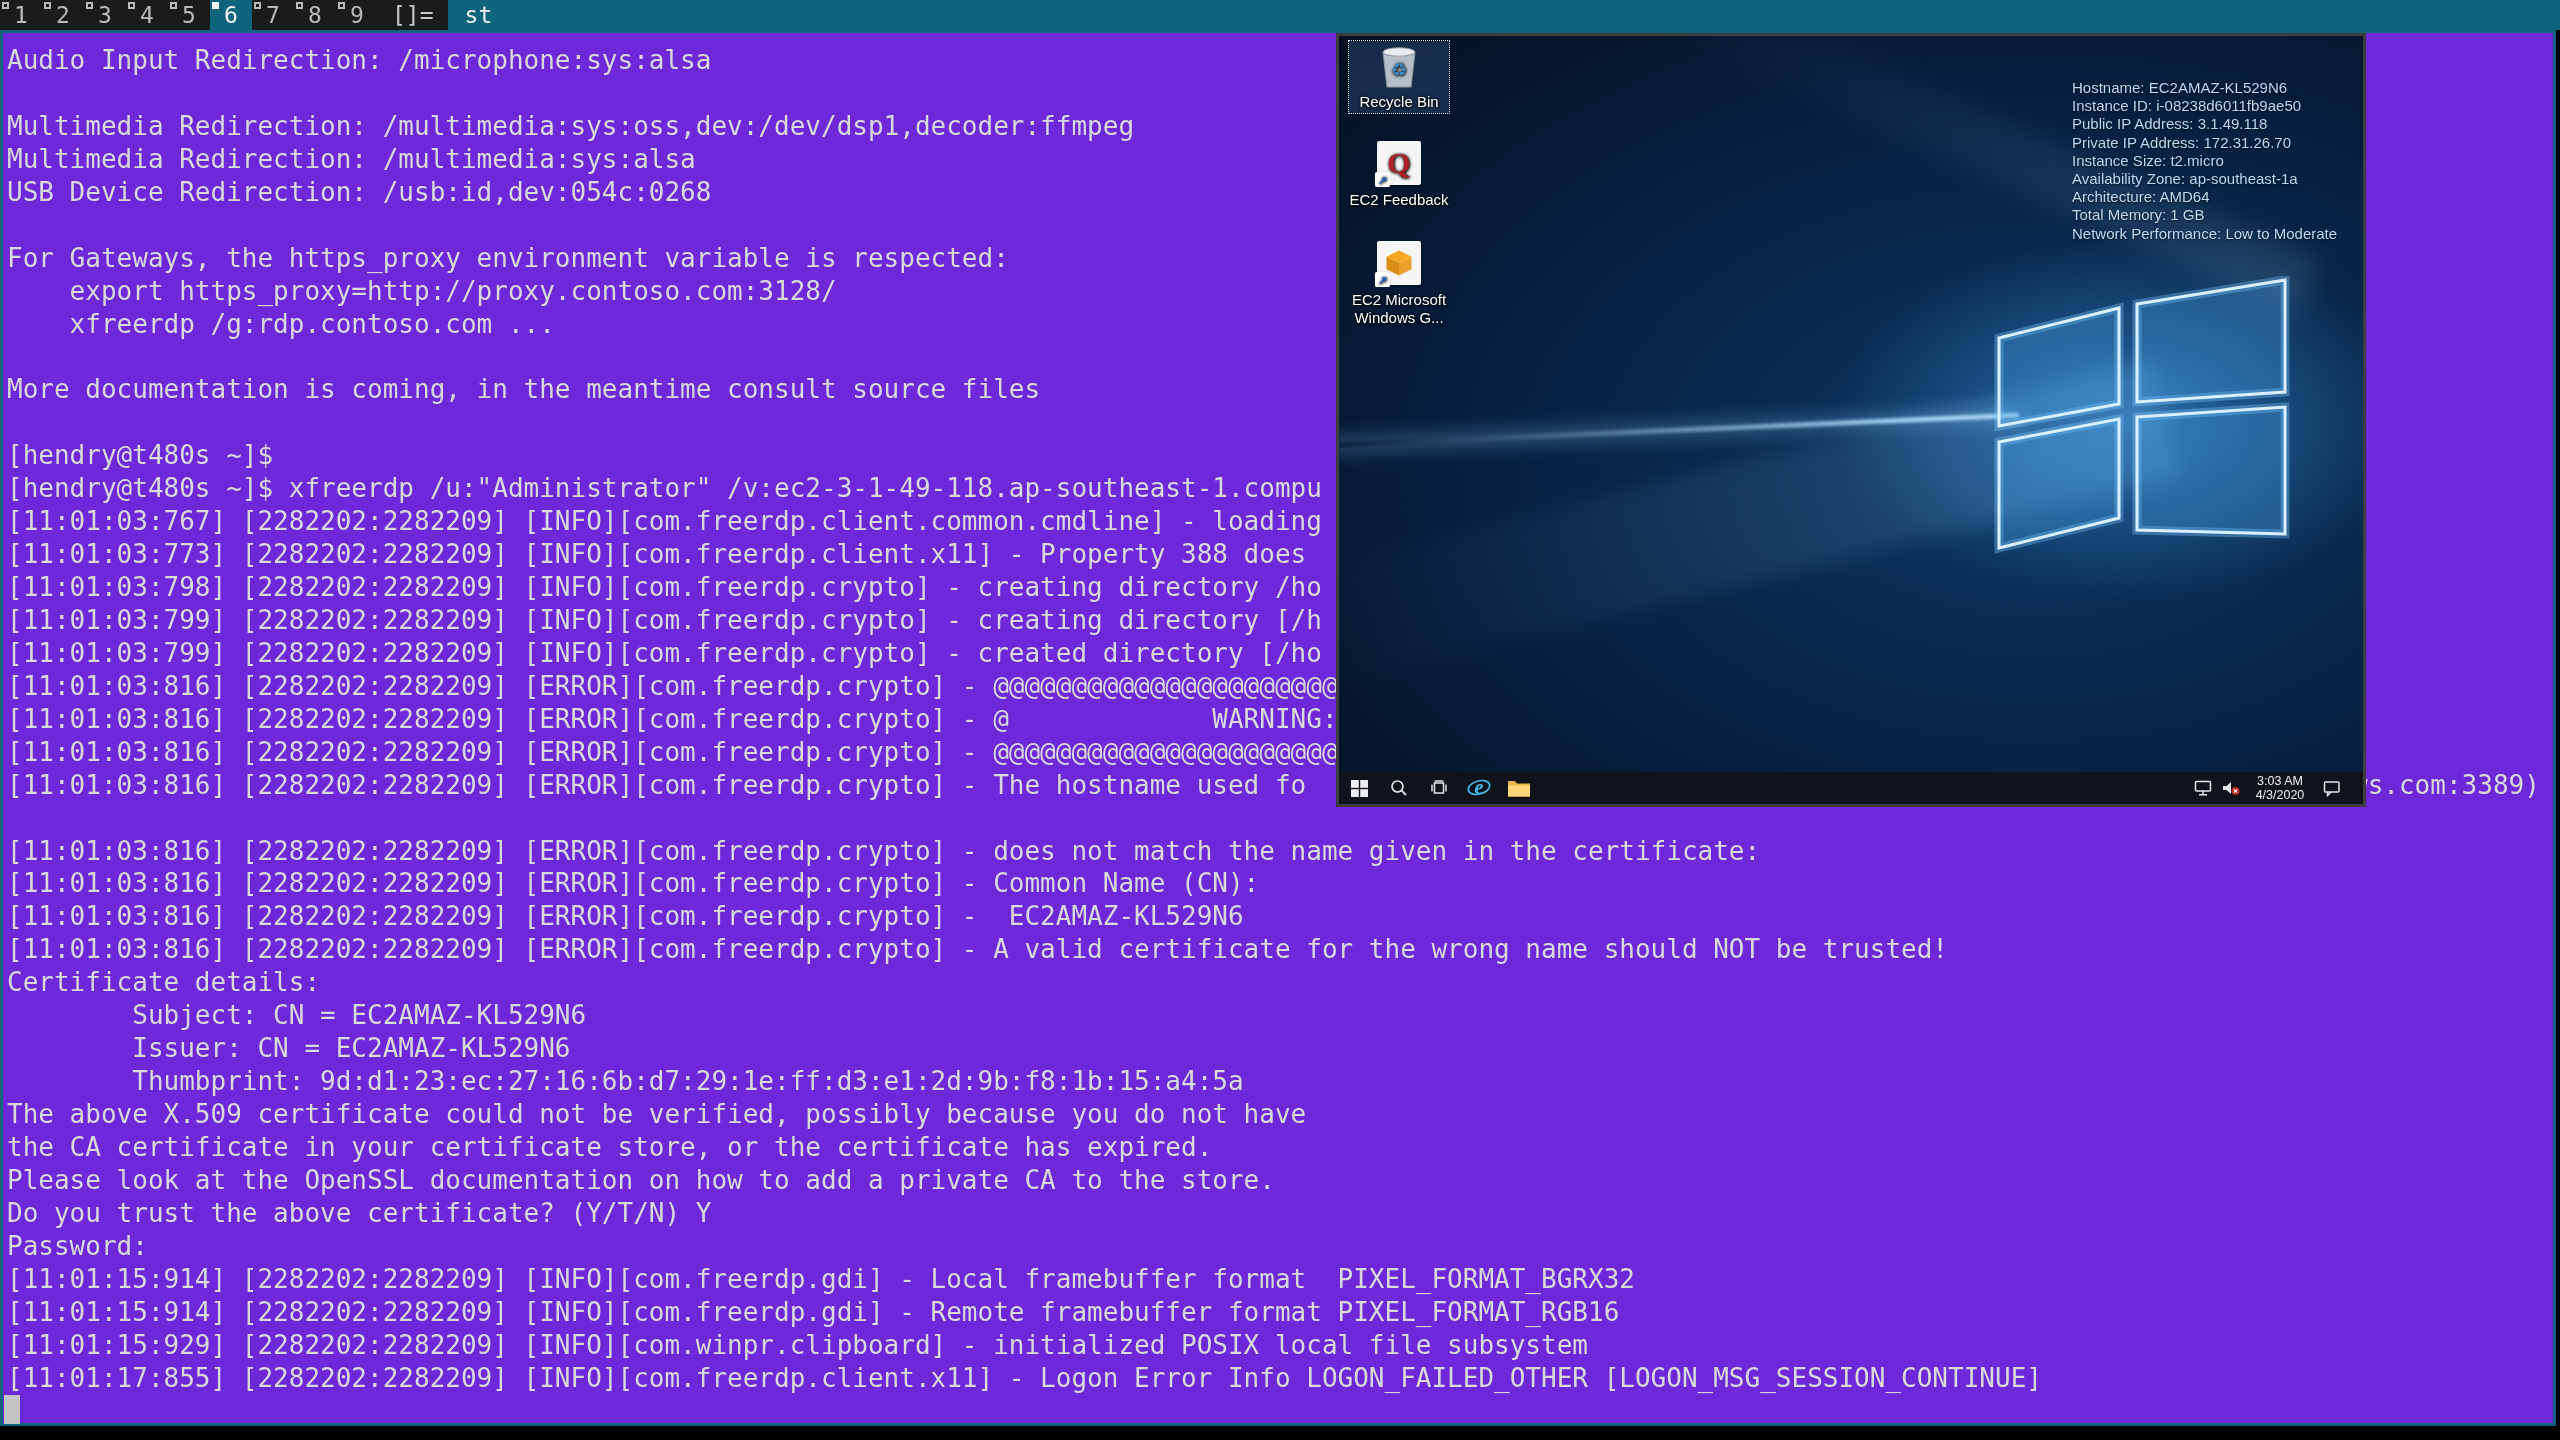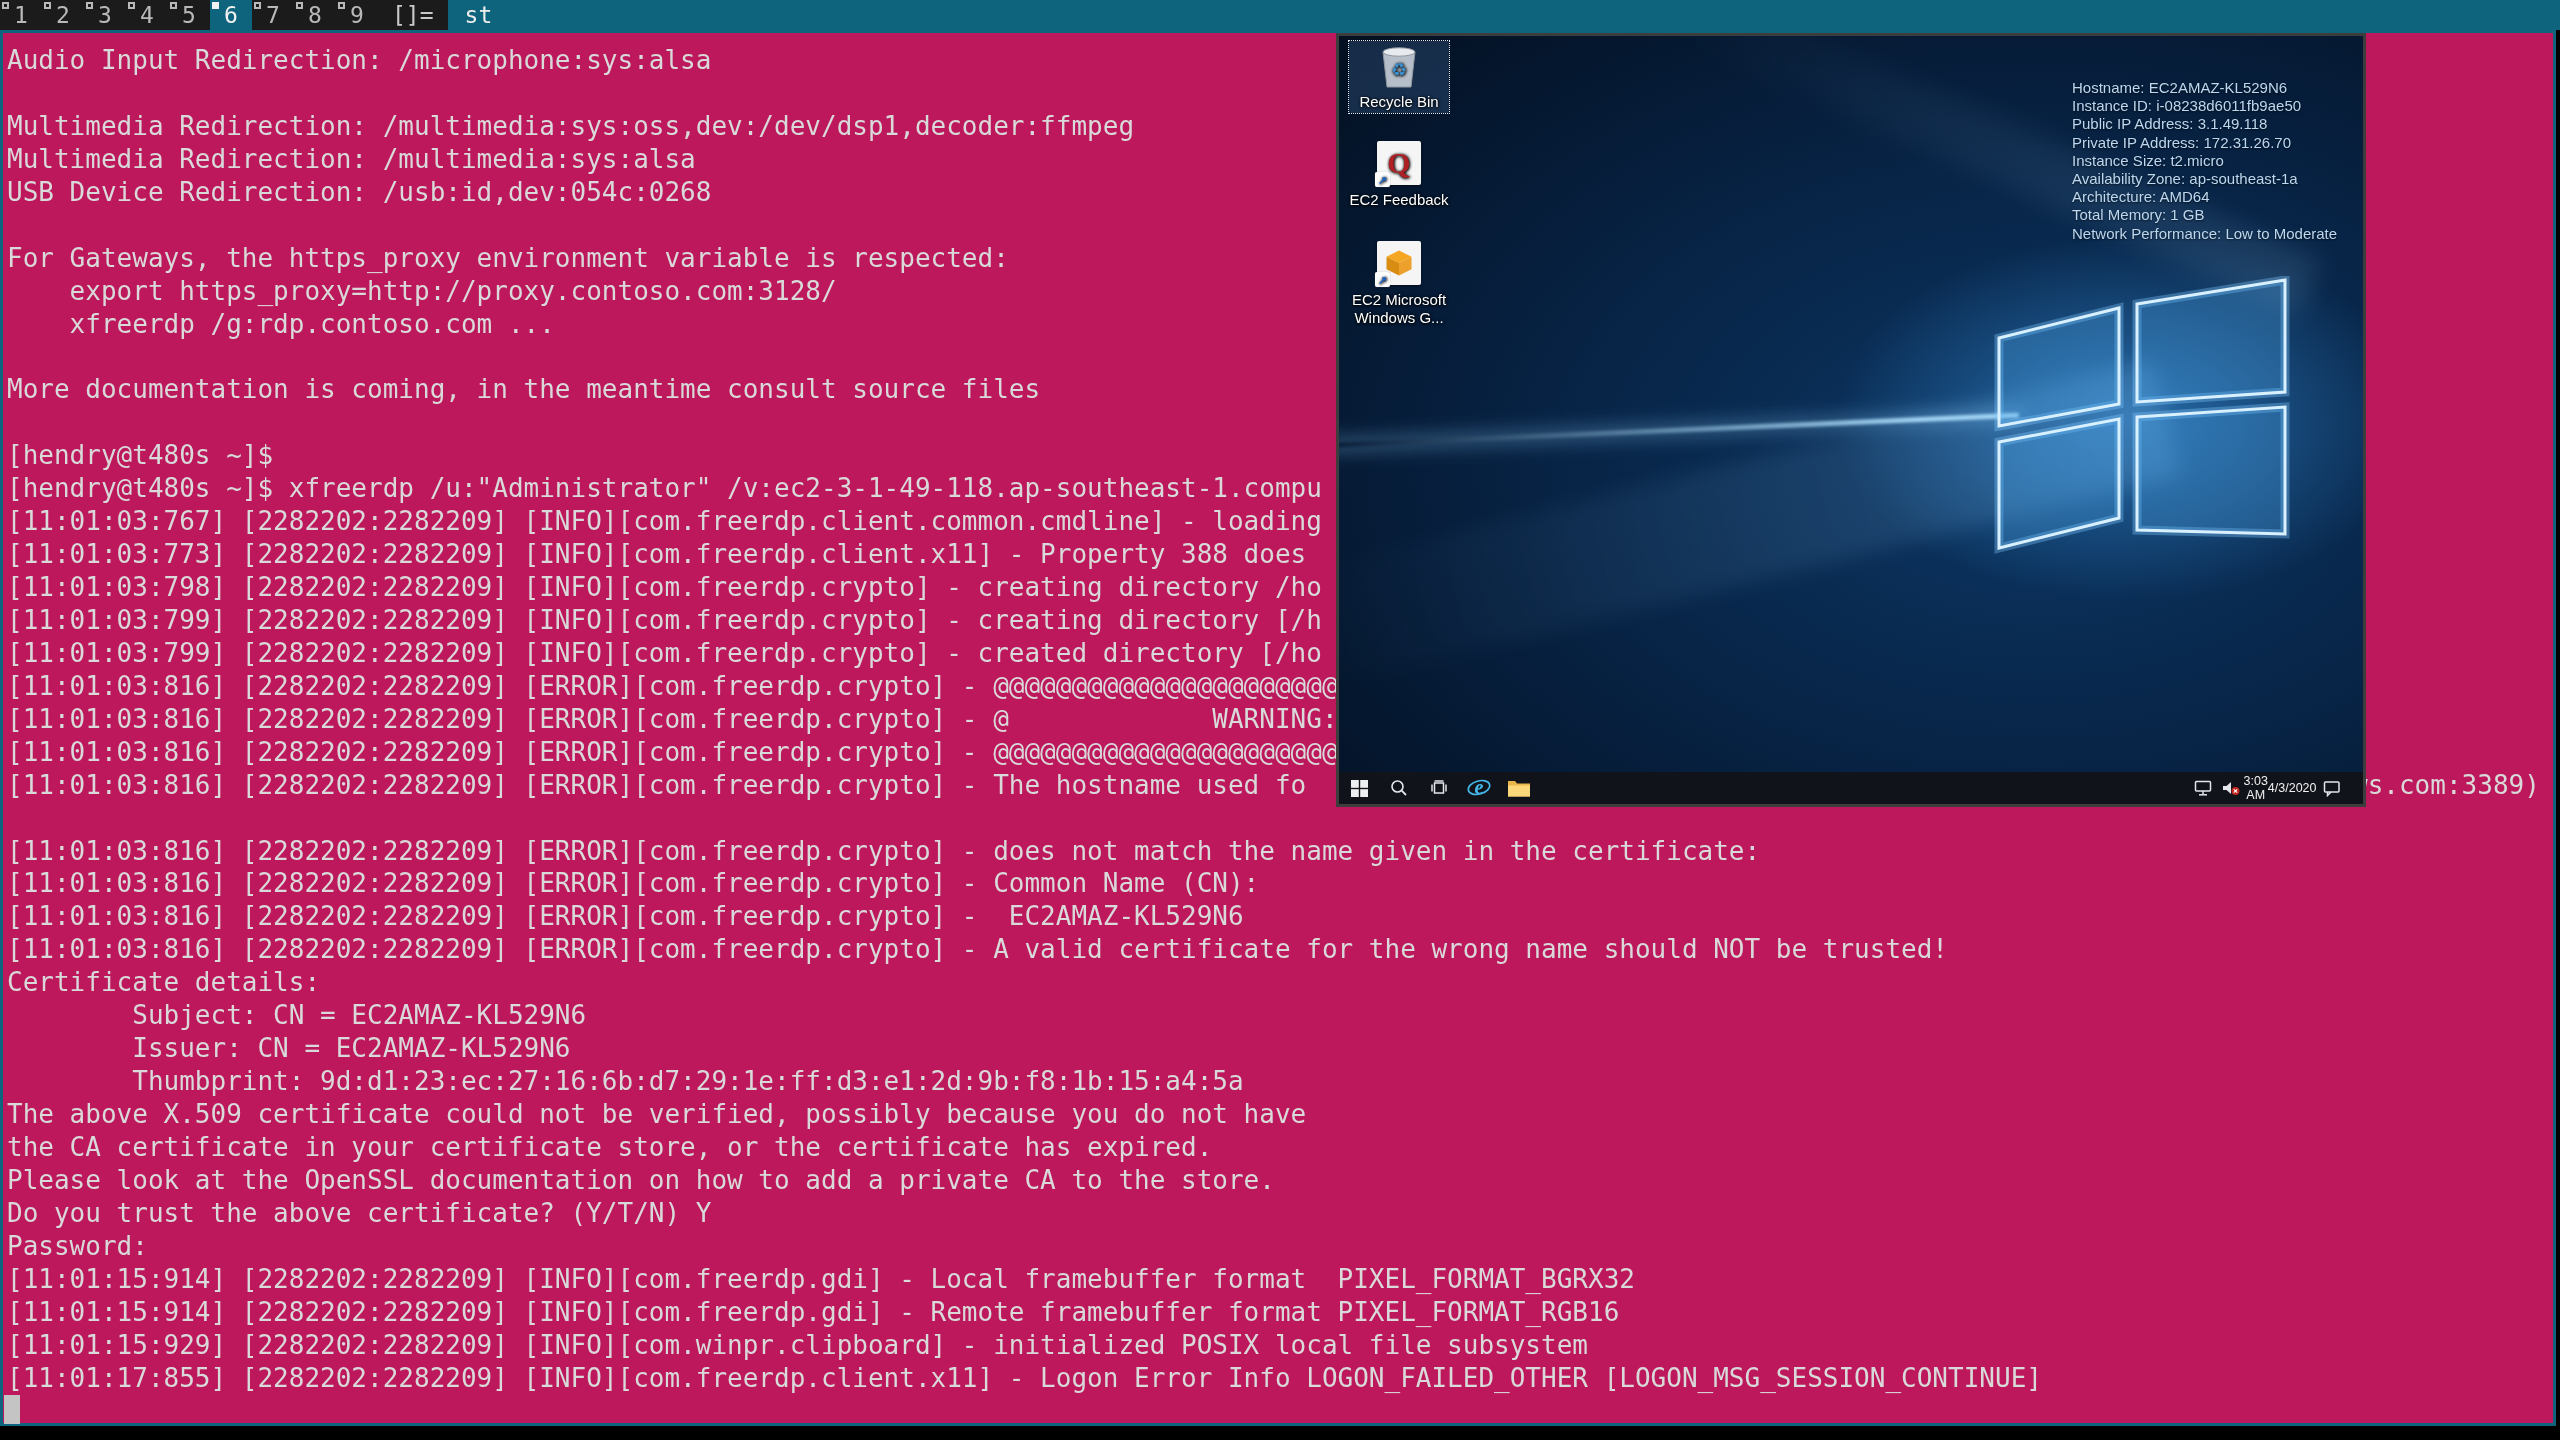"Audio Input Redirection:" #term { background: #be185d -> #6d28d9 }
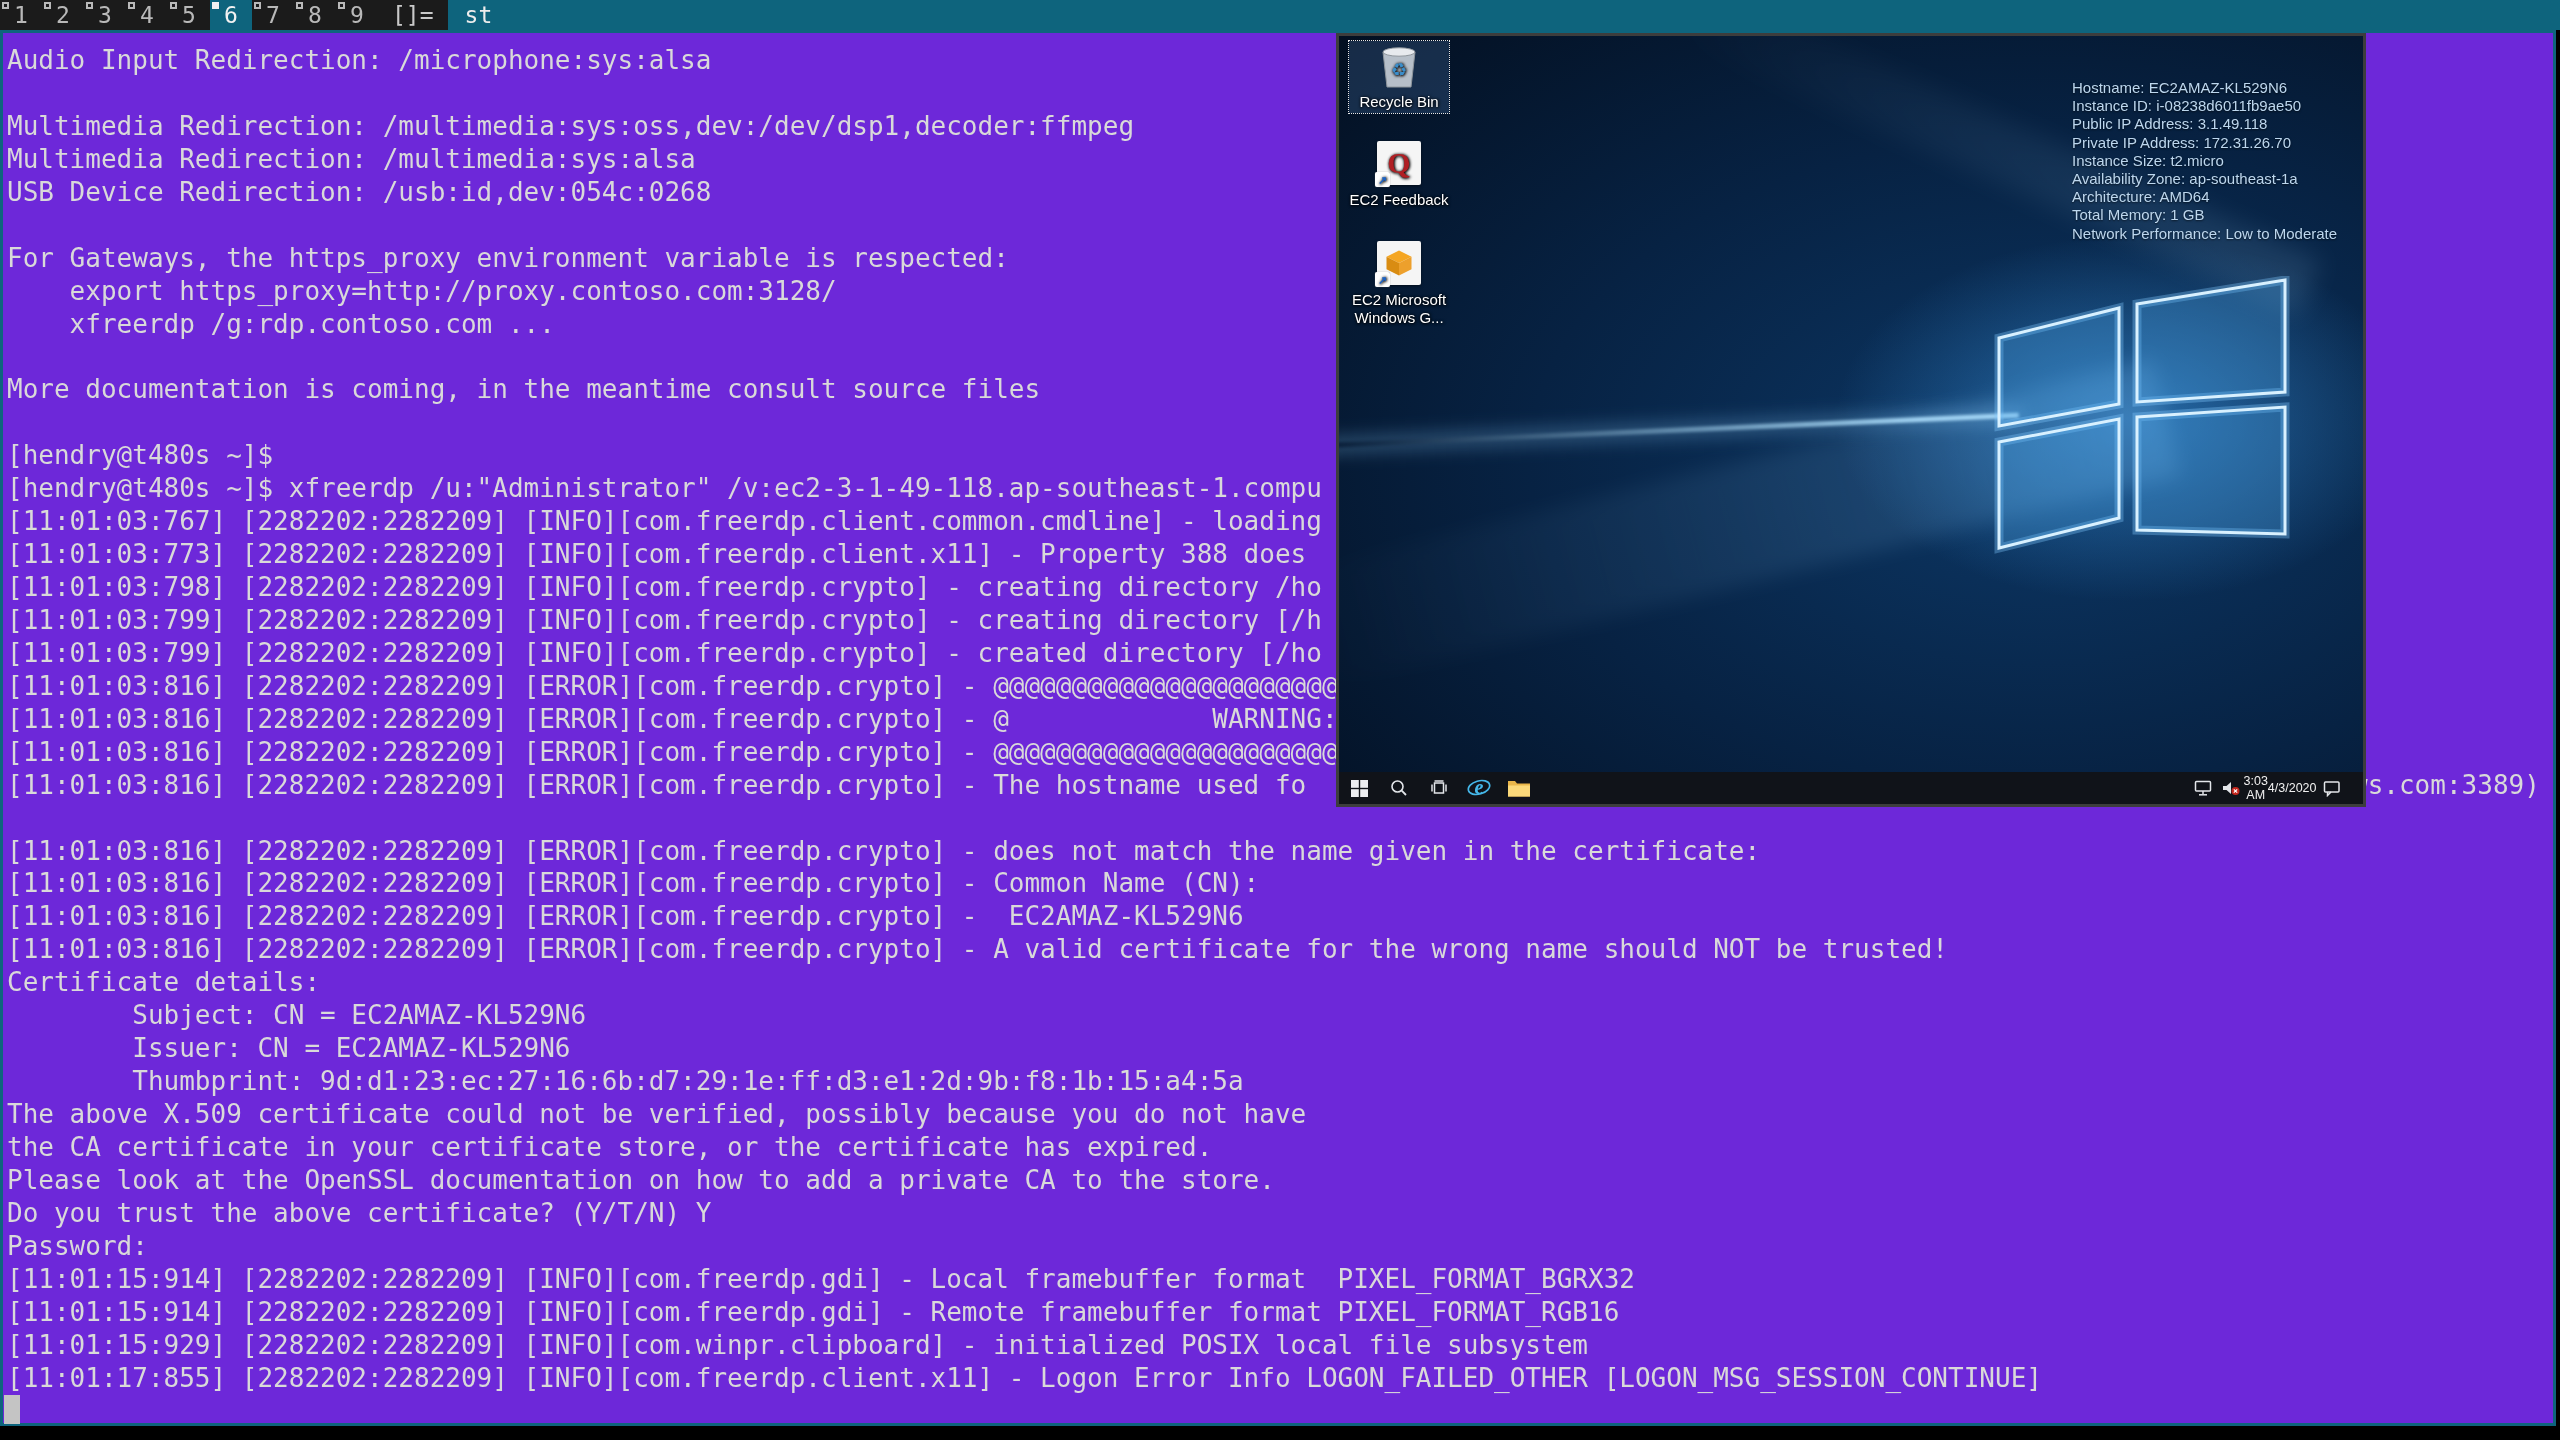"3:03 AM" div.trayslot { flex-direction: row -> column }
